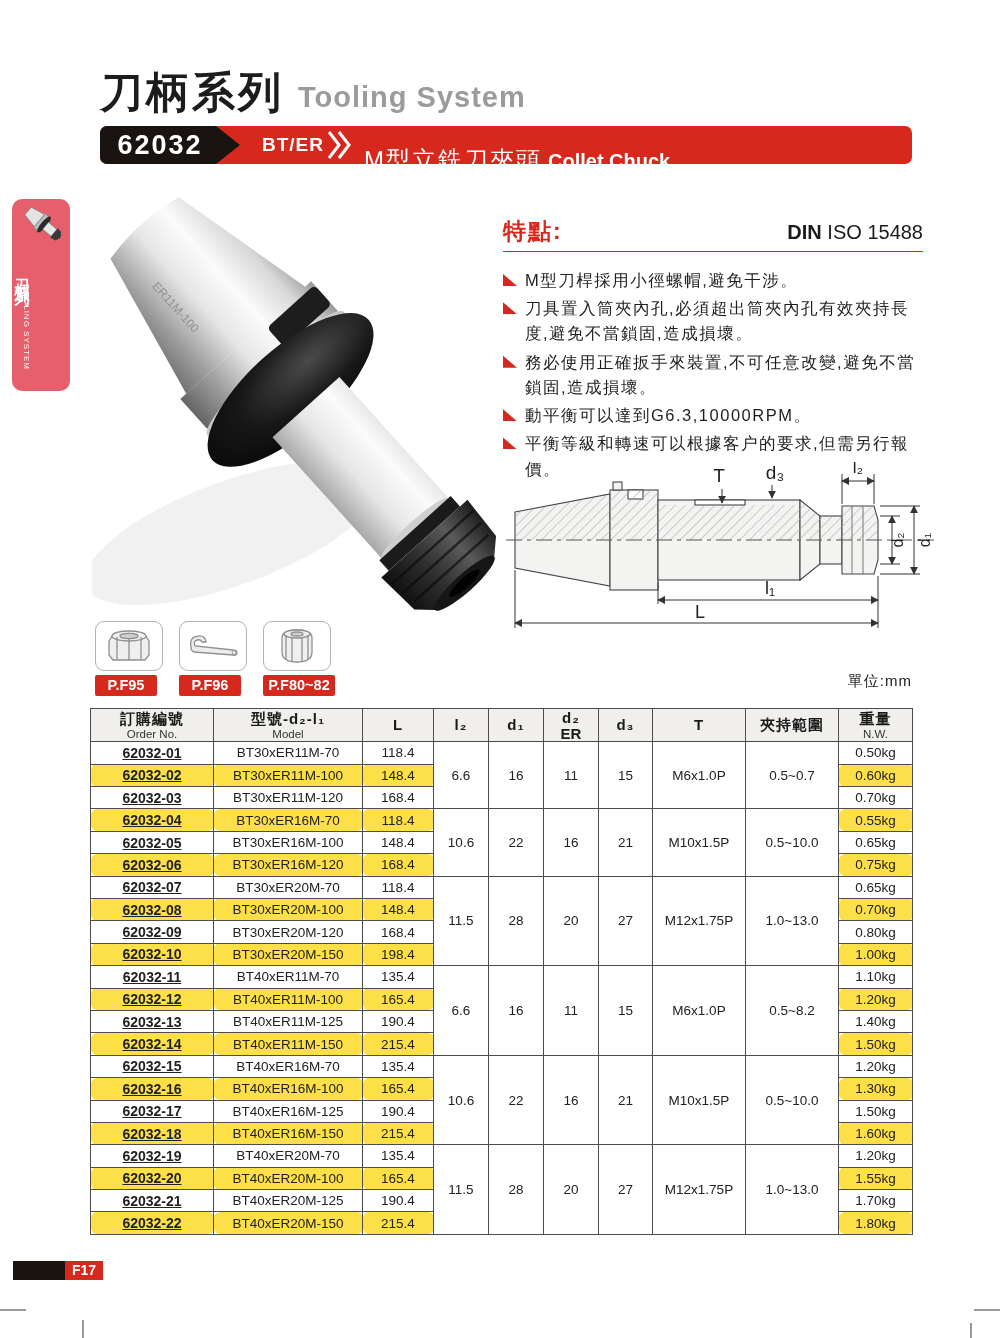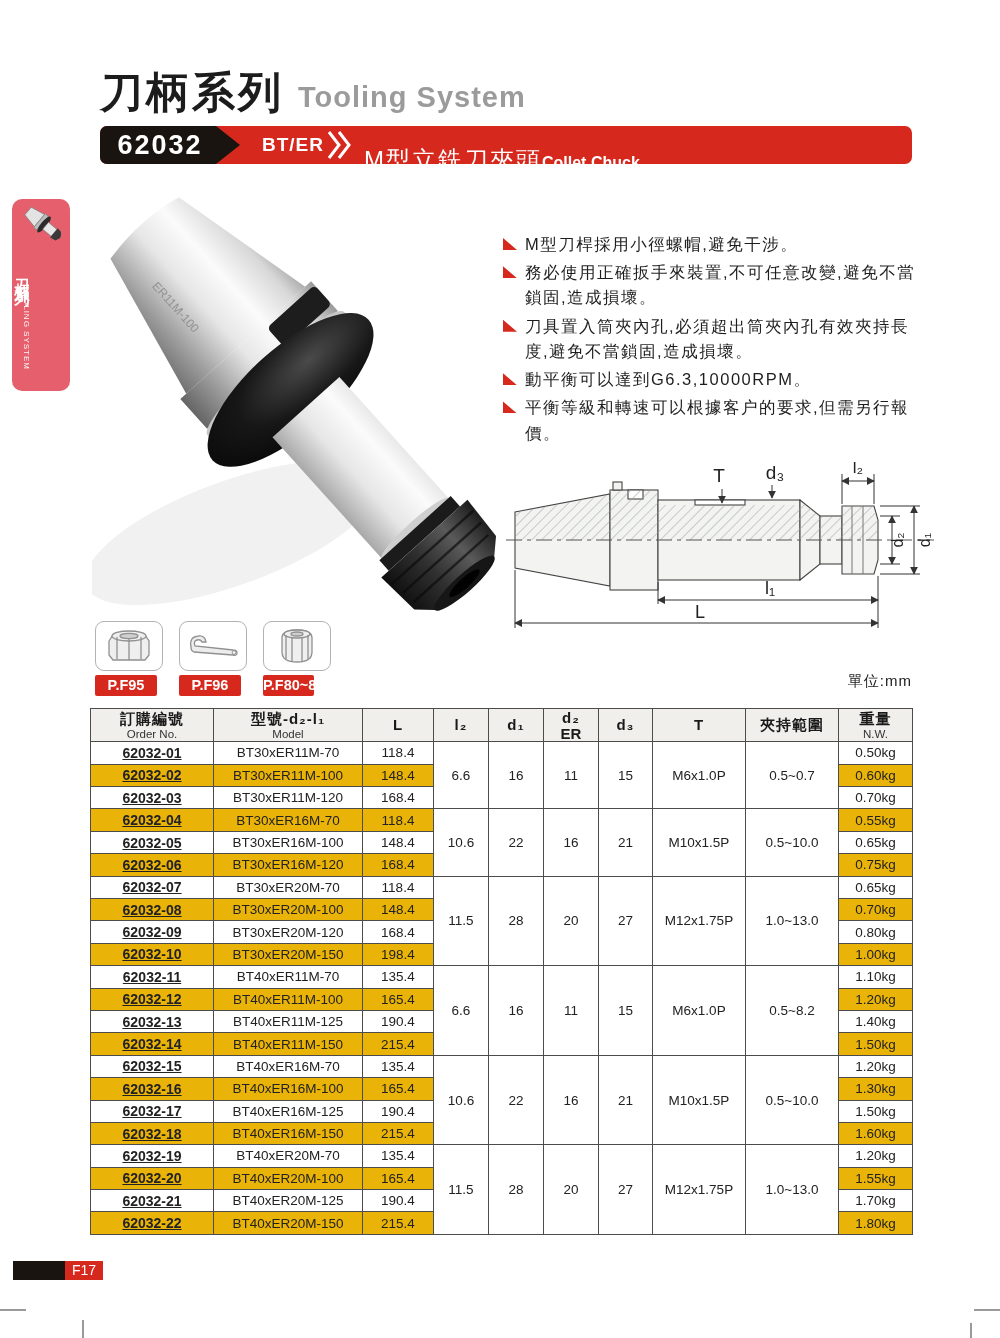"Collet Chuck" .banner-title .en { font-size: 16px -> 20px; margin-left: 0 -> 6px }
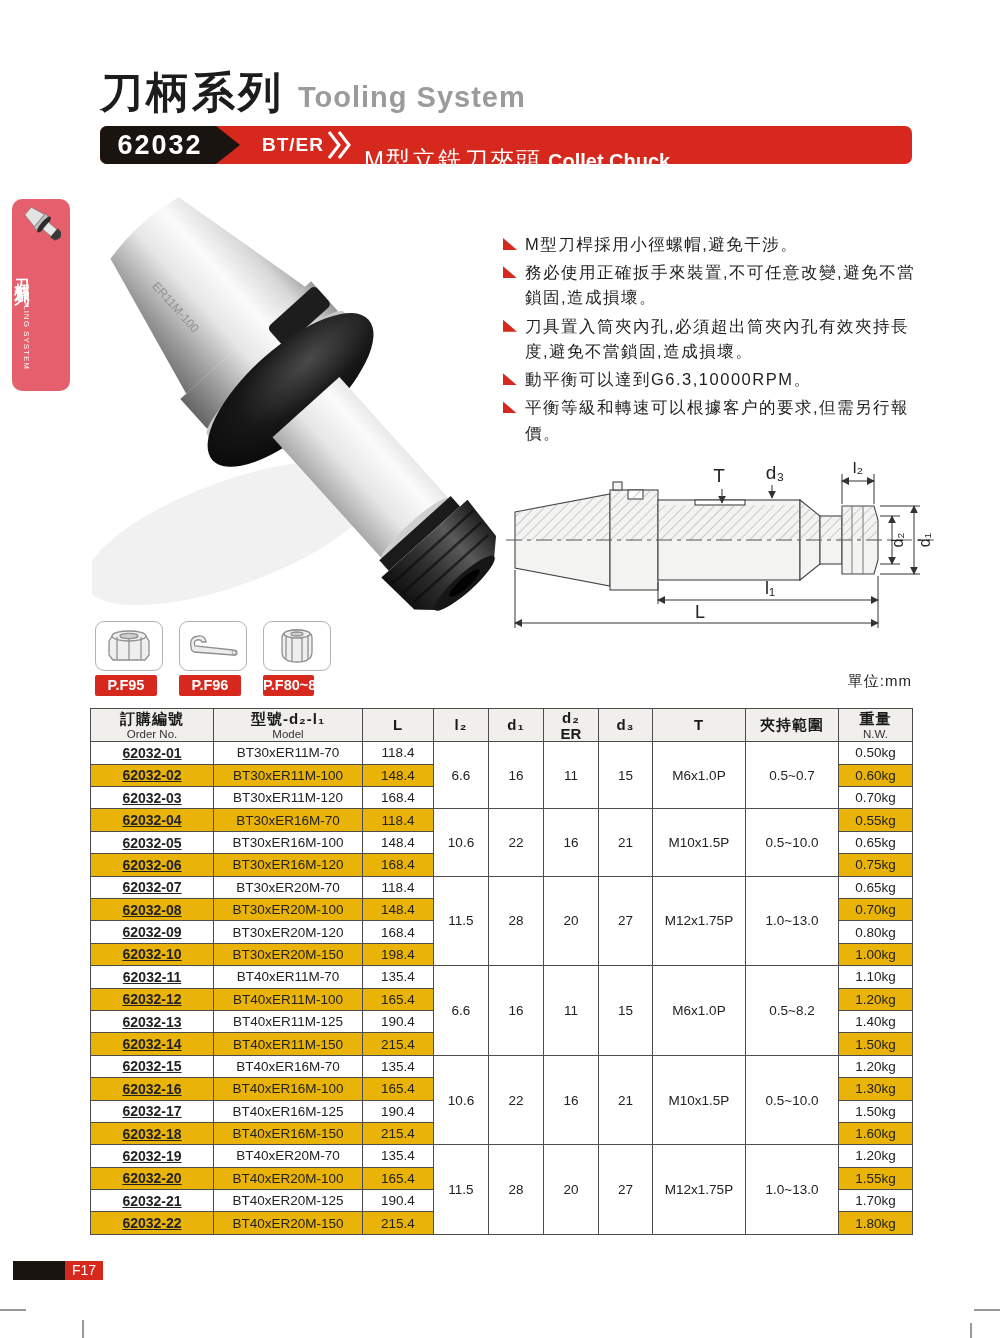"特點:" div.feat-head { html: none -> <div> <span>特點:</span> <span><b>DIN</b><span> ISO 15488</span></span> </div> }
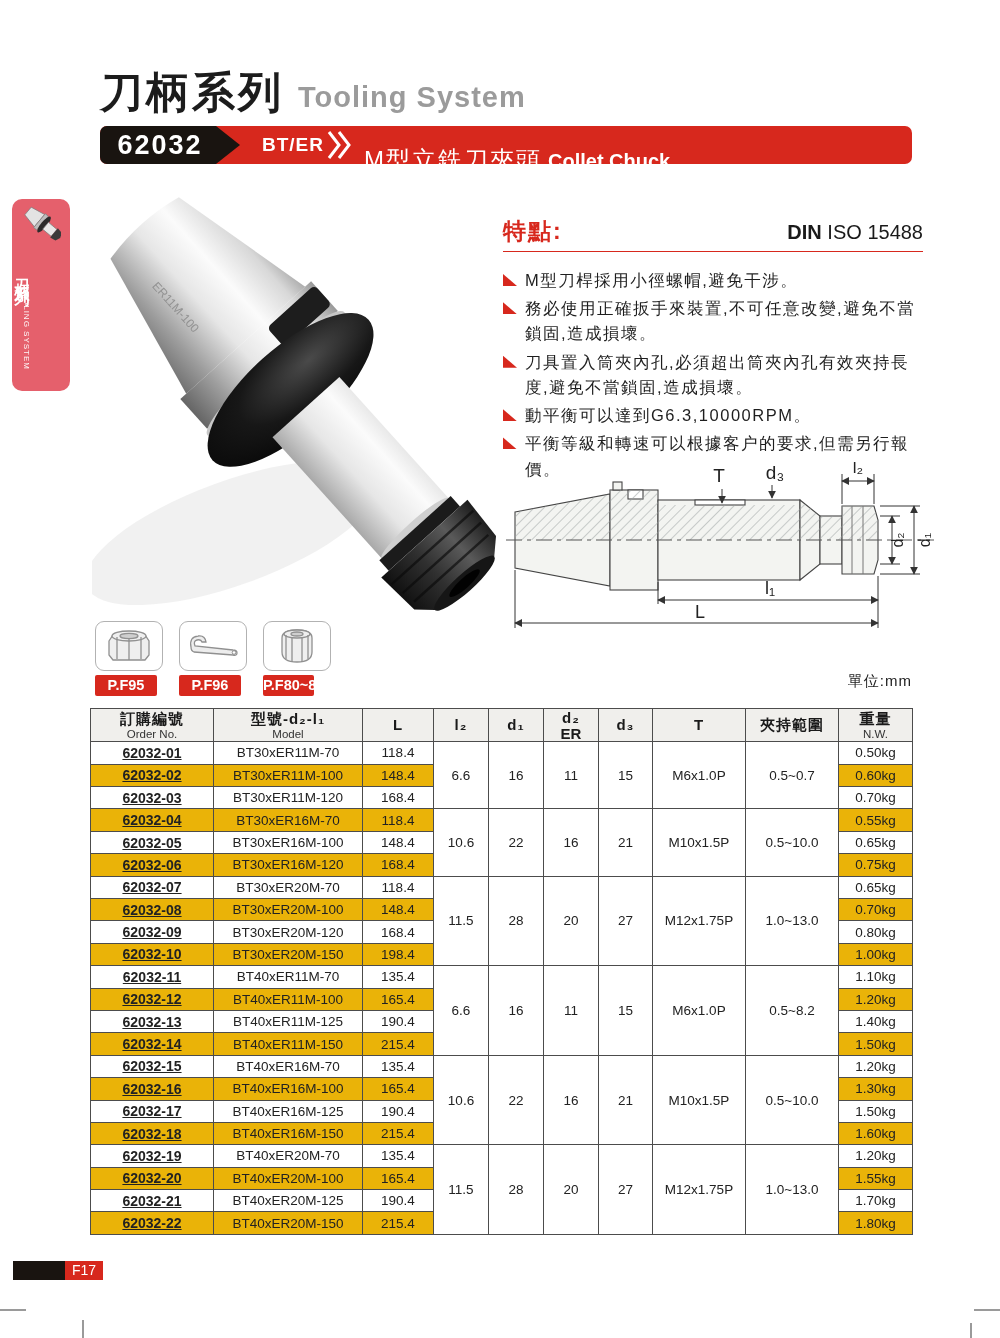"務必使用正確扳手來裝置,不可任意改變,避免不當鎖固,造成損壞。" div.feat { order: before "刀具置入筒夾內孔,必須超出筒夾內孔有效夾持長度,避免不當鎖固,造成損壞。" -> after "刀具置入筒夾內孔,必須超出筒夾內孔有效夾持長度,避免不當鎖固,造成損壞。" }
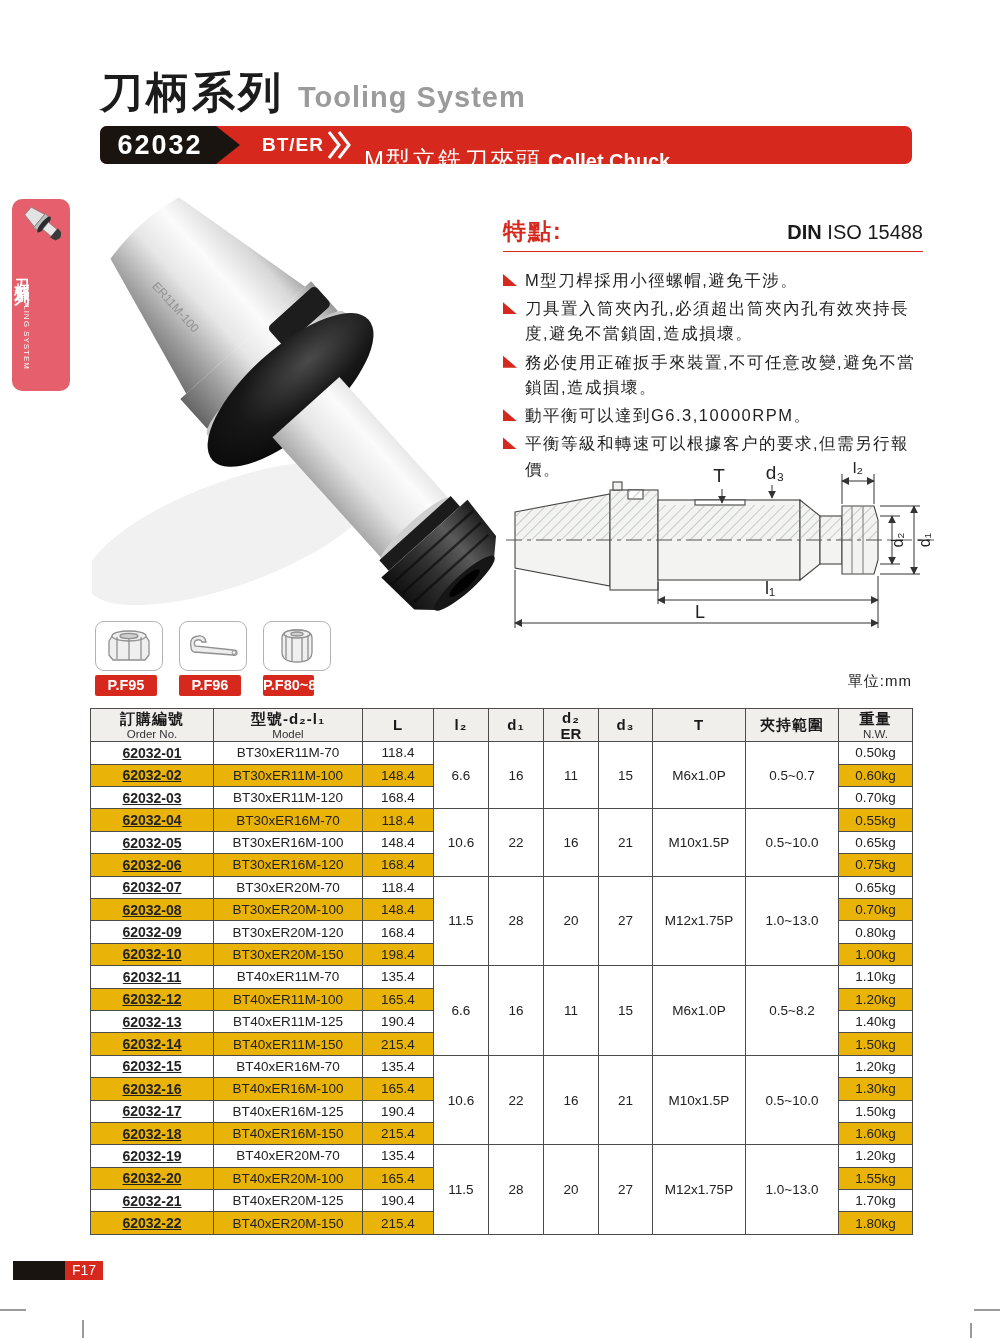"P.F80~82" .badge.b3 { width: 51px -> 72px }
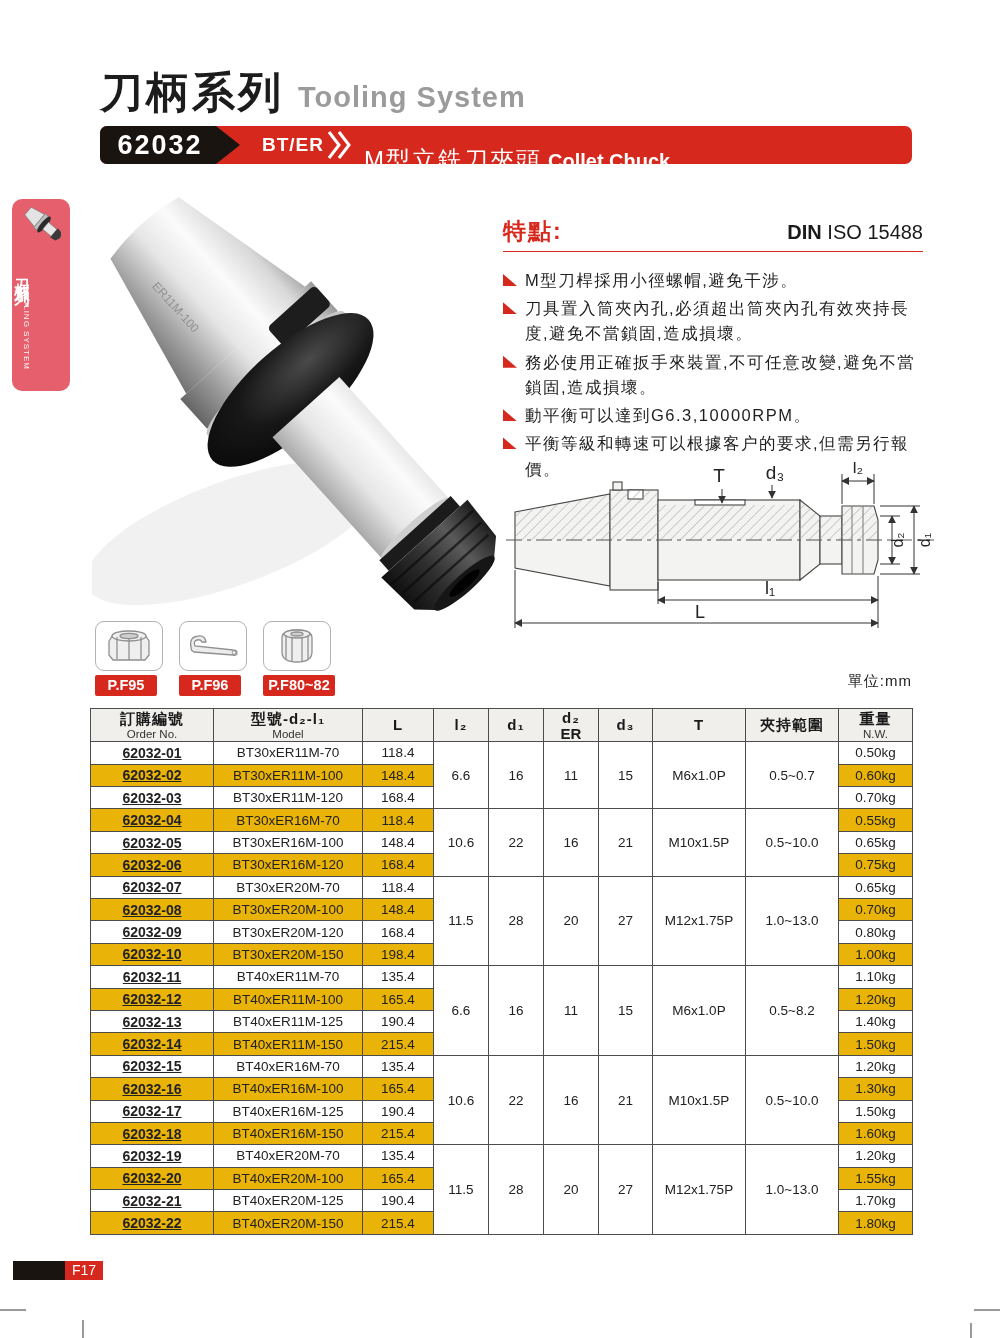"62032-02" td.shade { background: #eab308 -> #fde047; border-radius: none -> 6px }
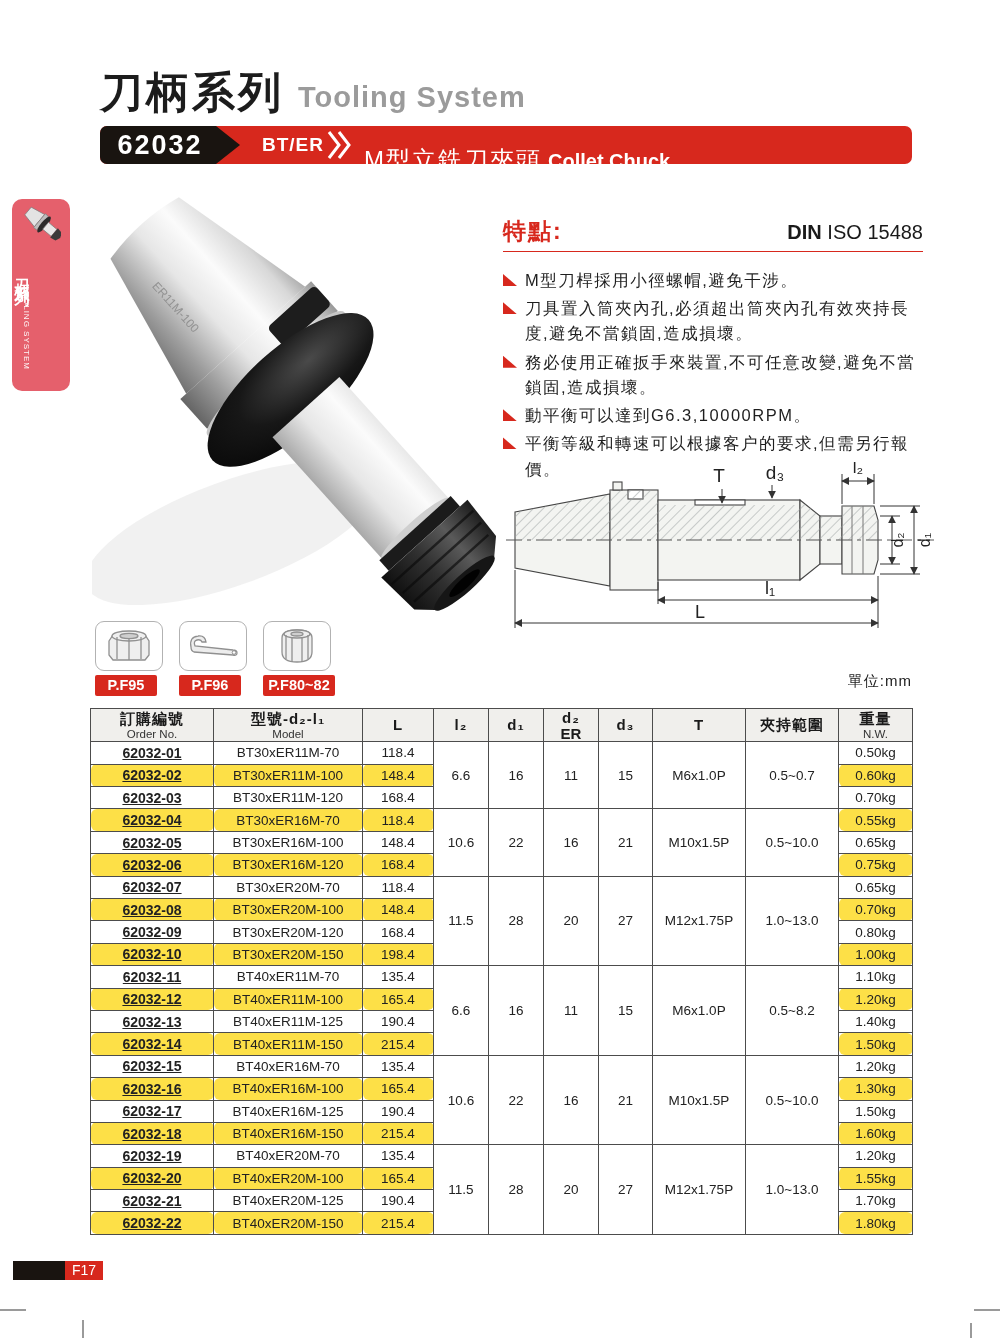"F17" .footer-red { font-weight: normal -> bold }
